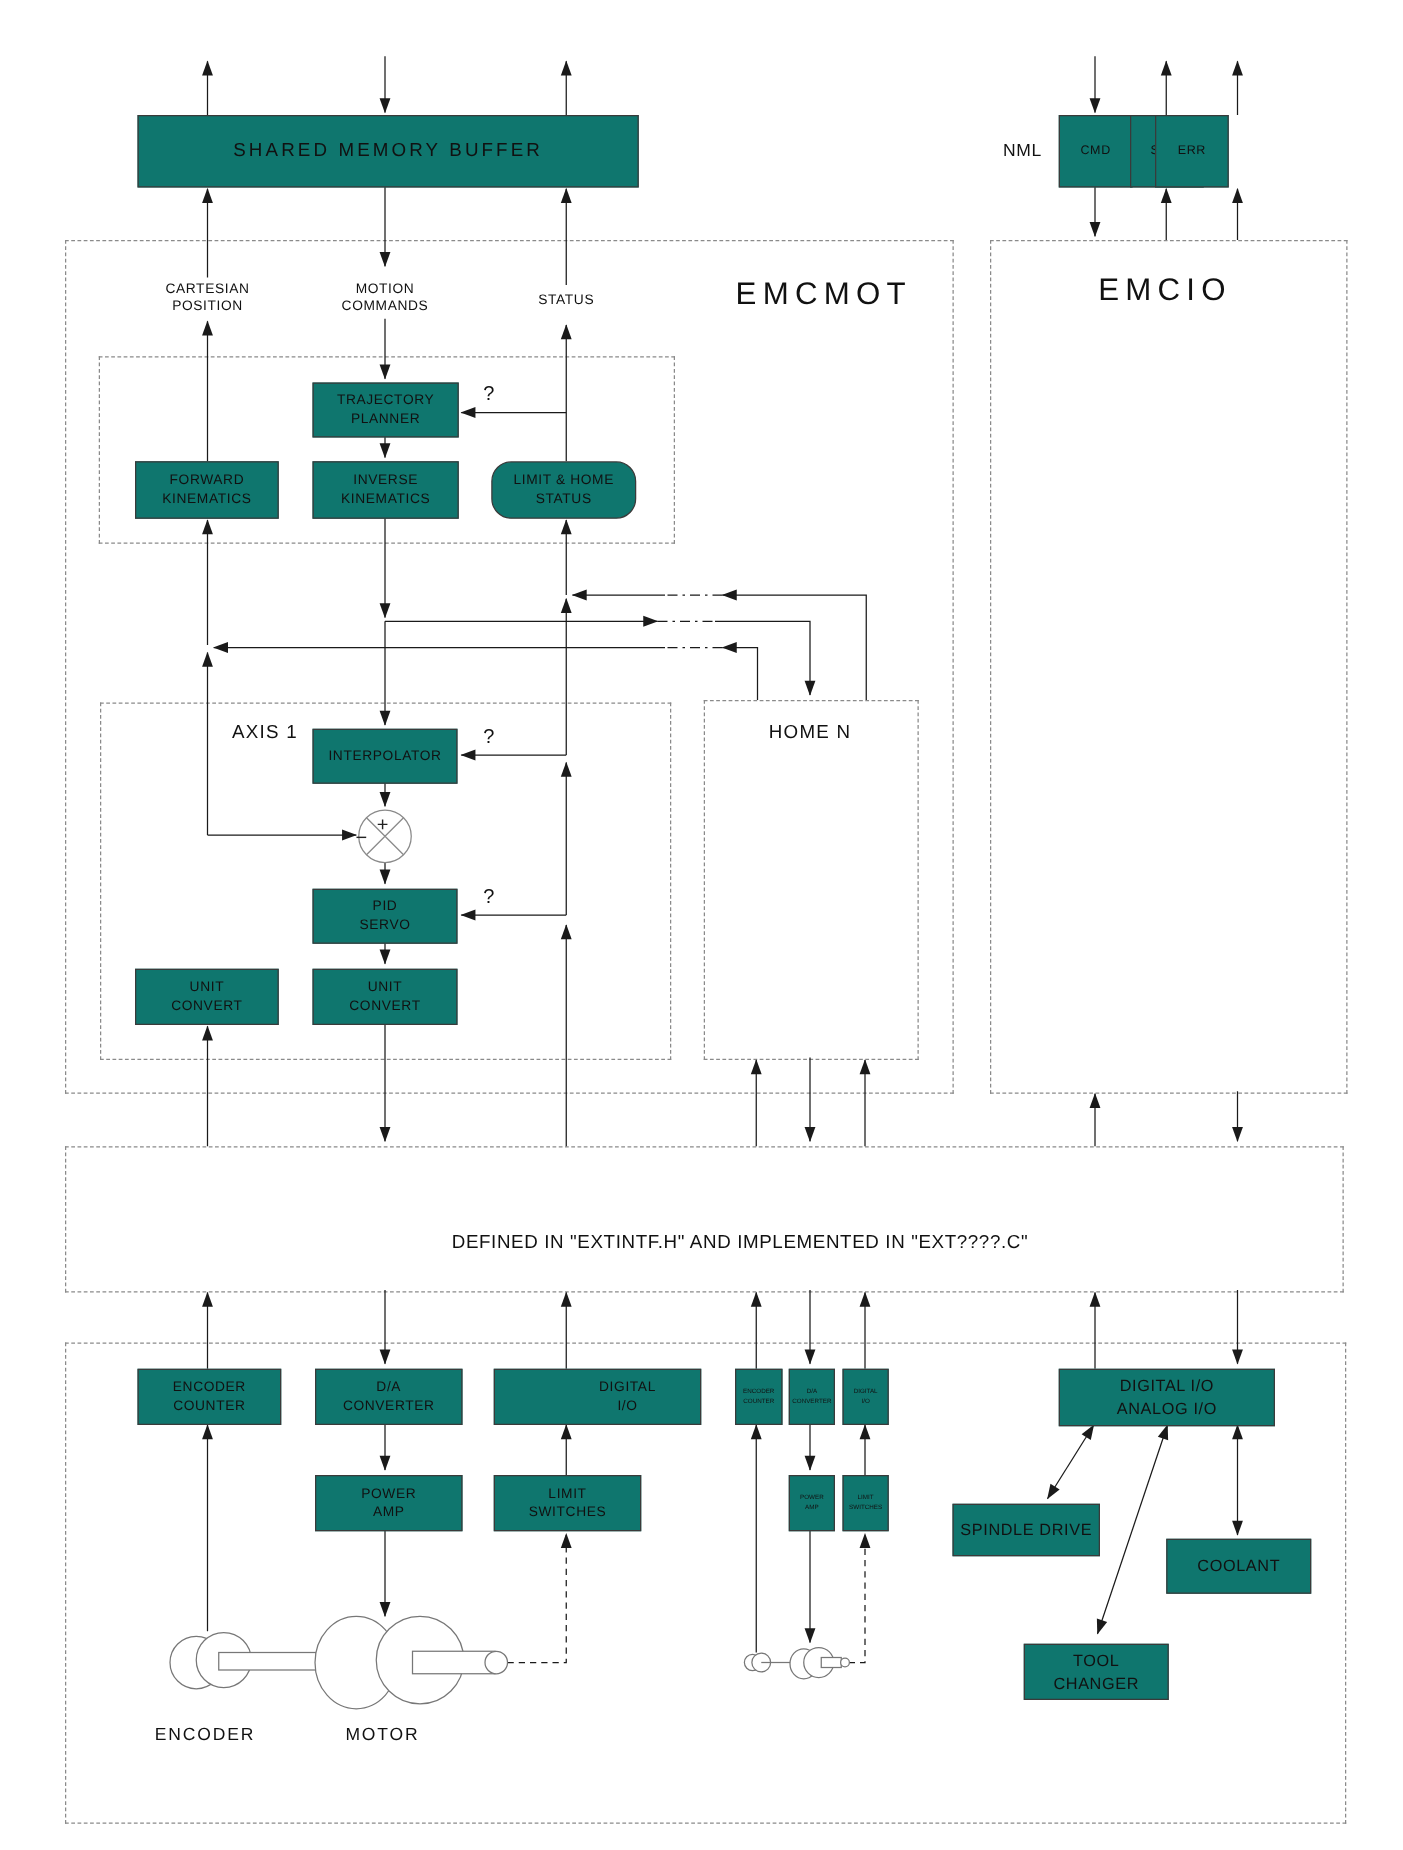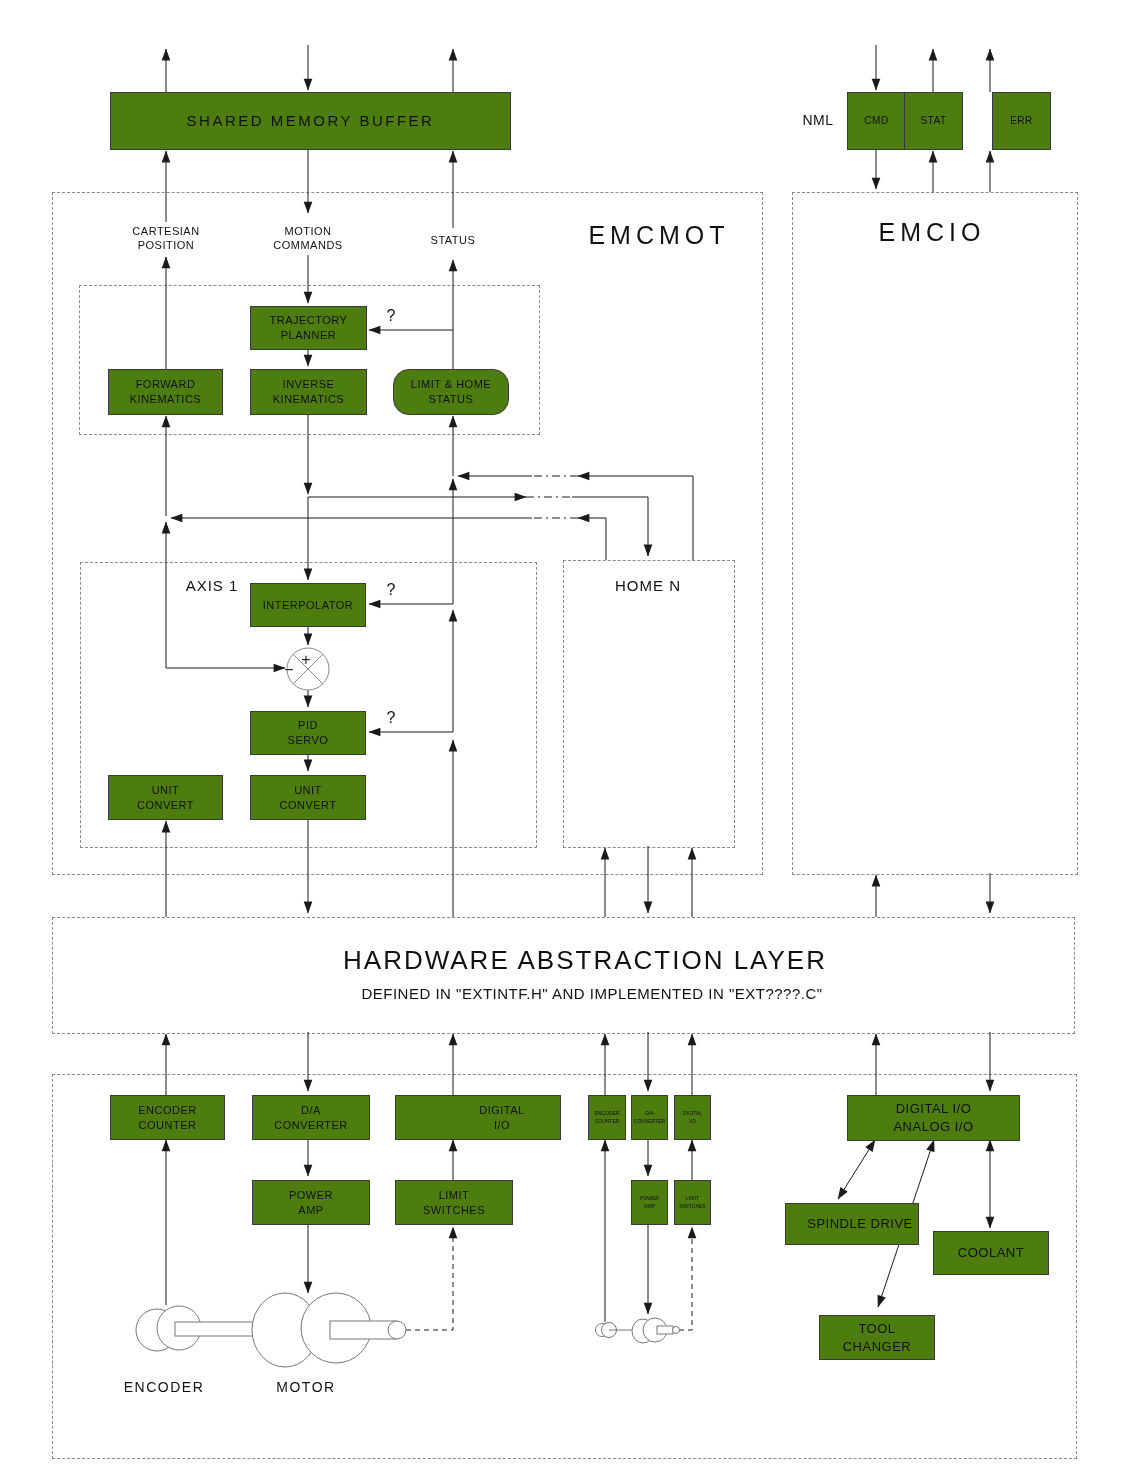"SHARED MEMORY BUFFER" .box { background: #4d7c0f -> #0f766e }
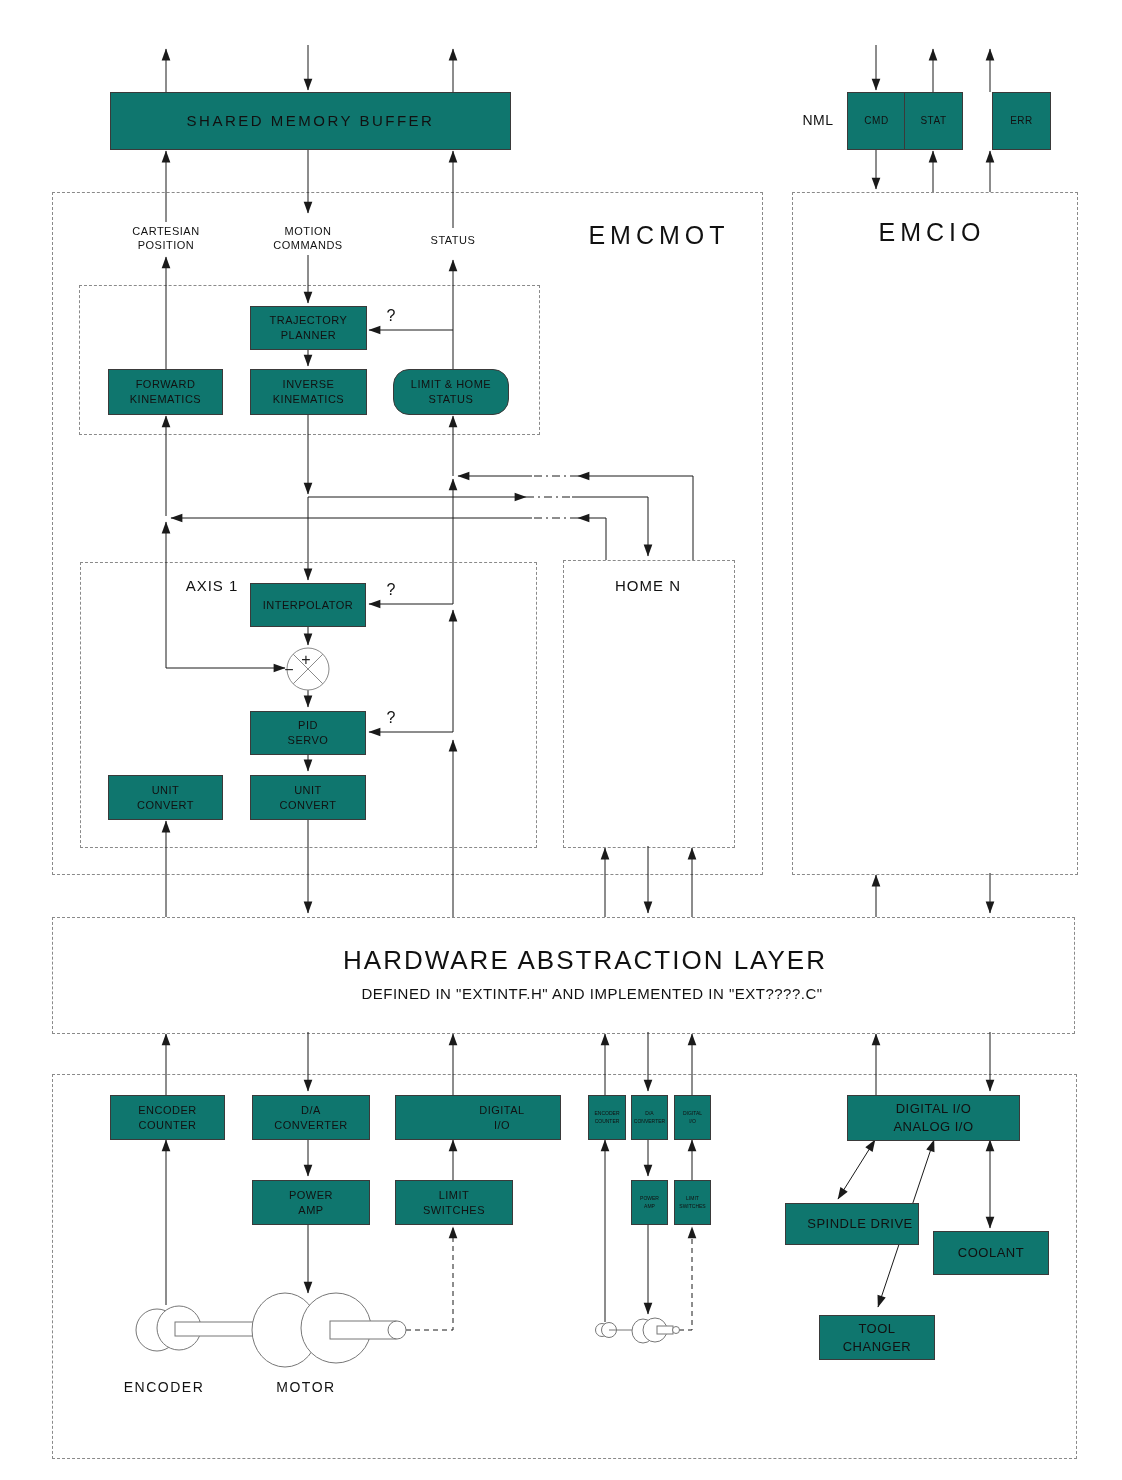"ERR" div.box { left: 992px -> 924px }
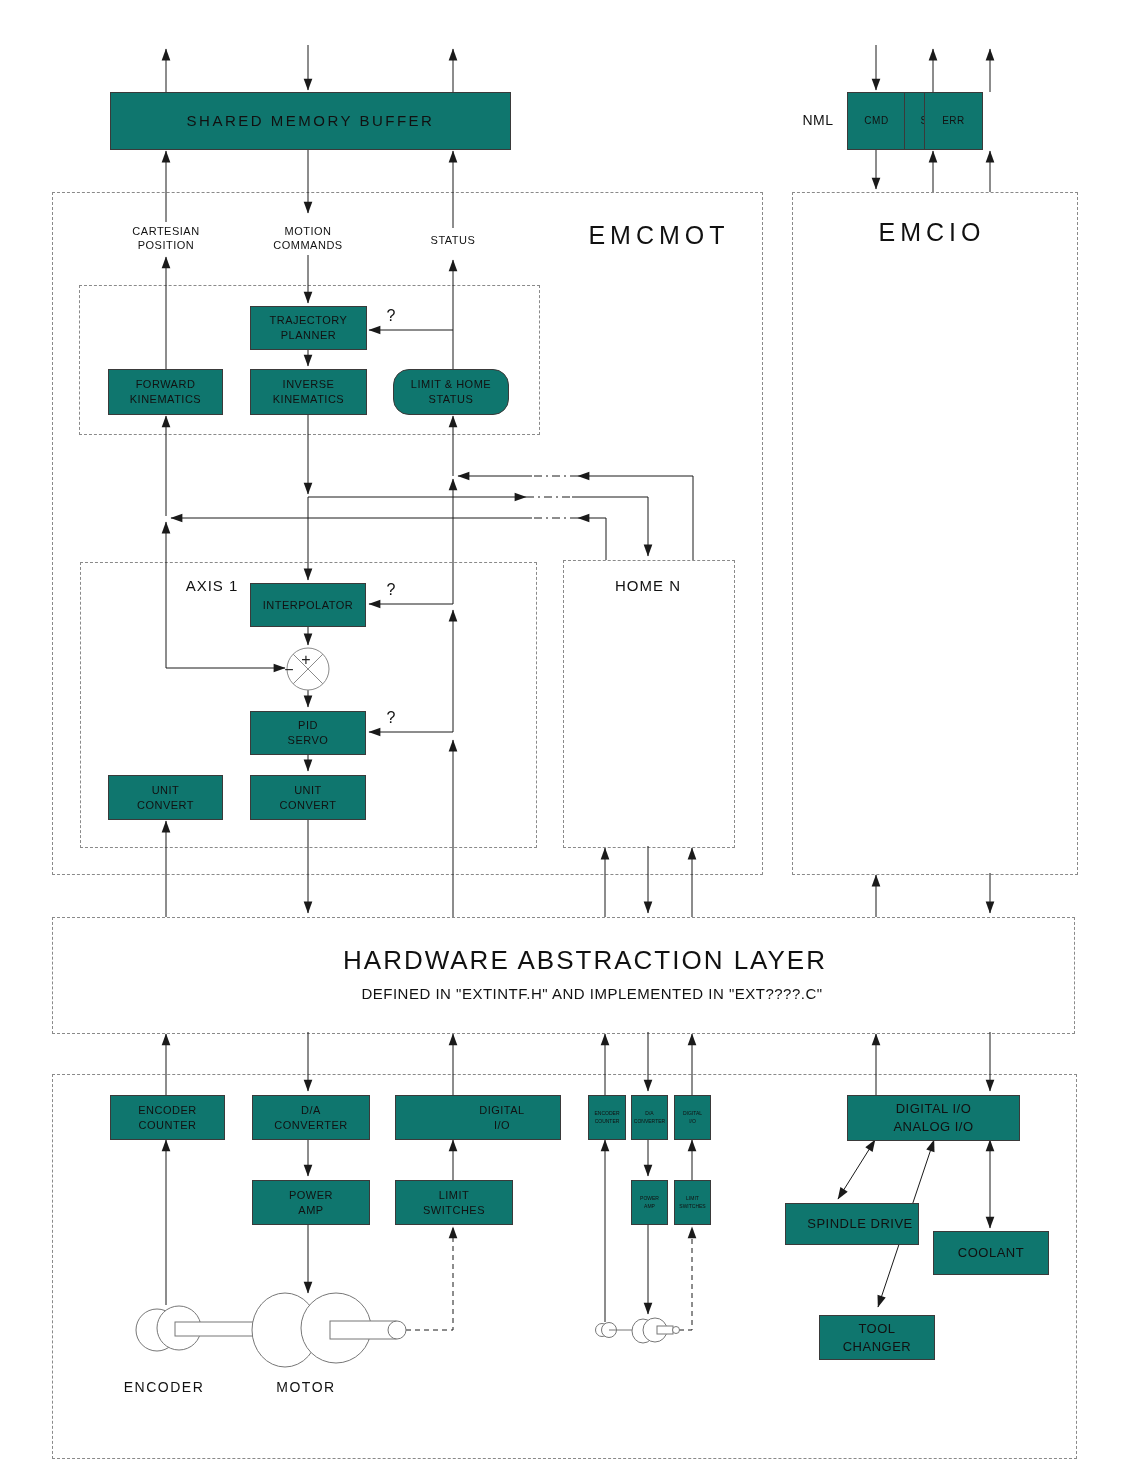"HARDWARE ABSTRACTION LAYER" div.lbl { html: <div>HARDWARE ABSTRACTION LAYER</div> -> none }
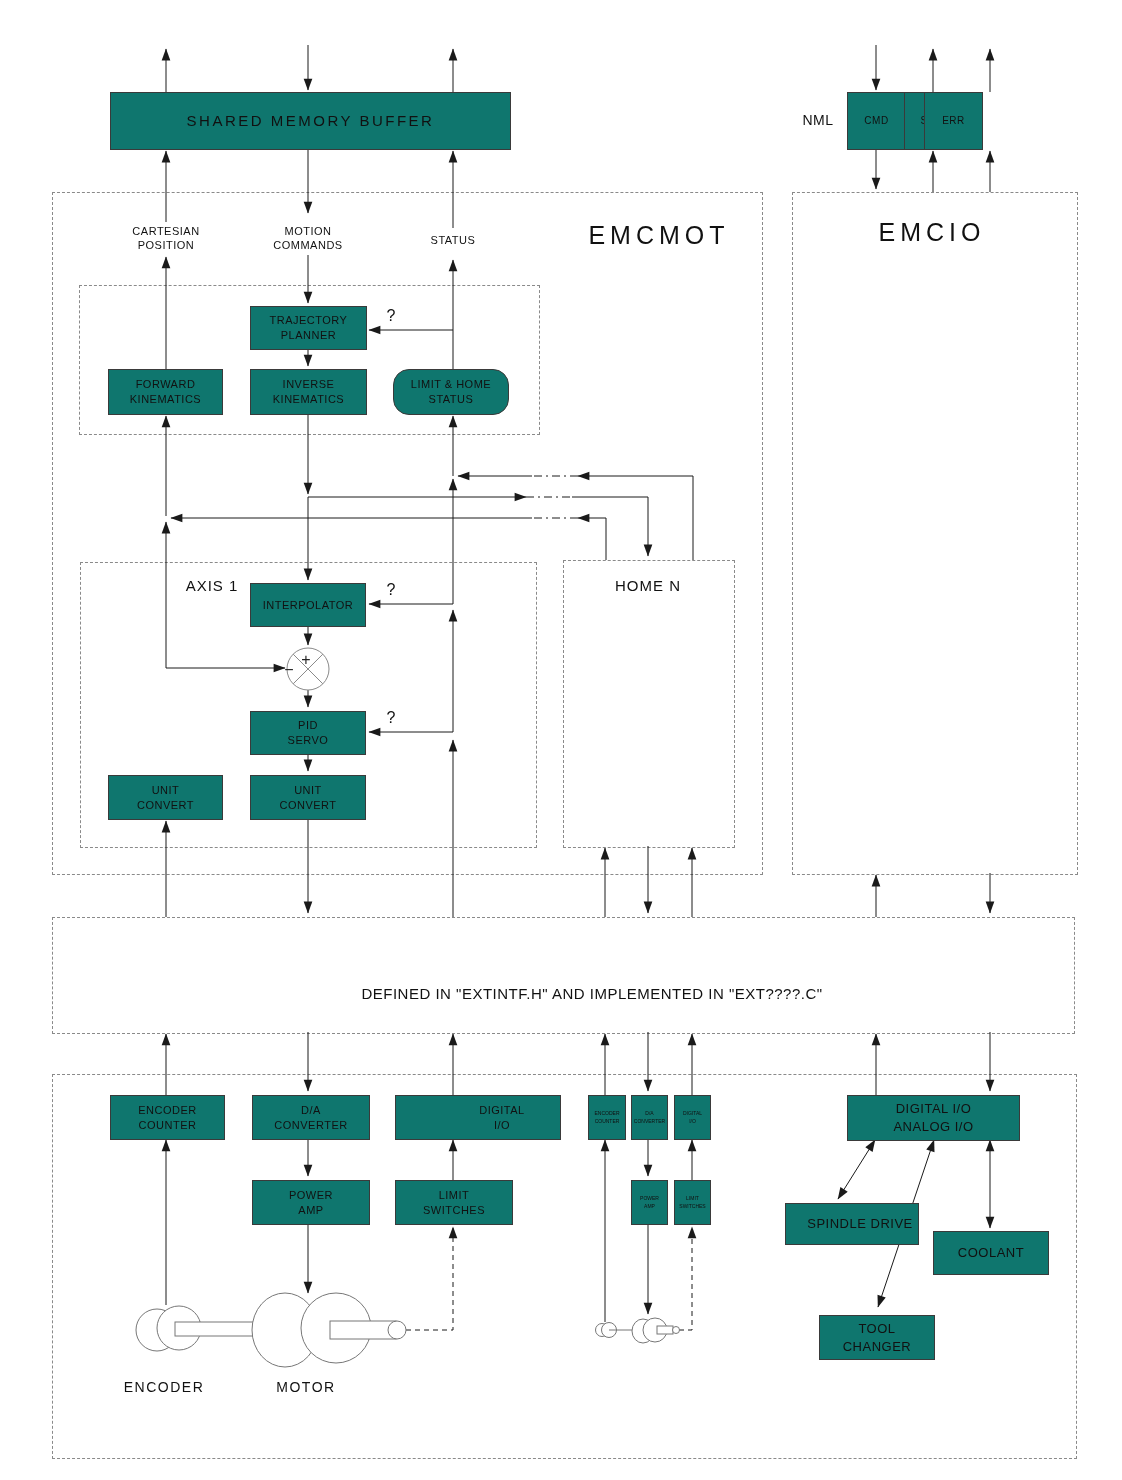"SPINDLE DRIVE" div.box { left: 785px -> 762px; padding-left: 16px -> none }
